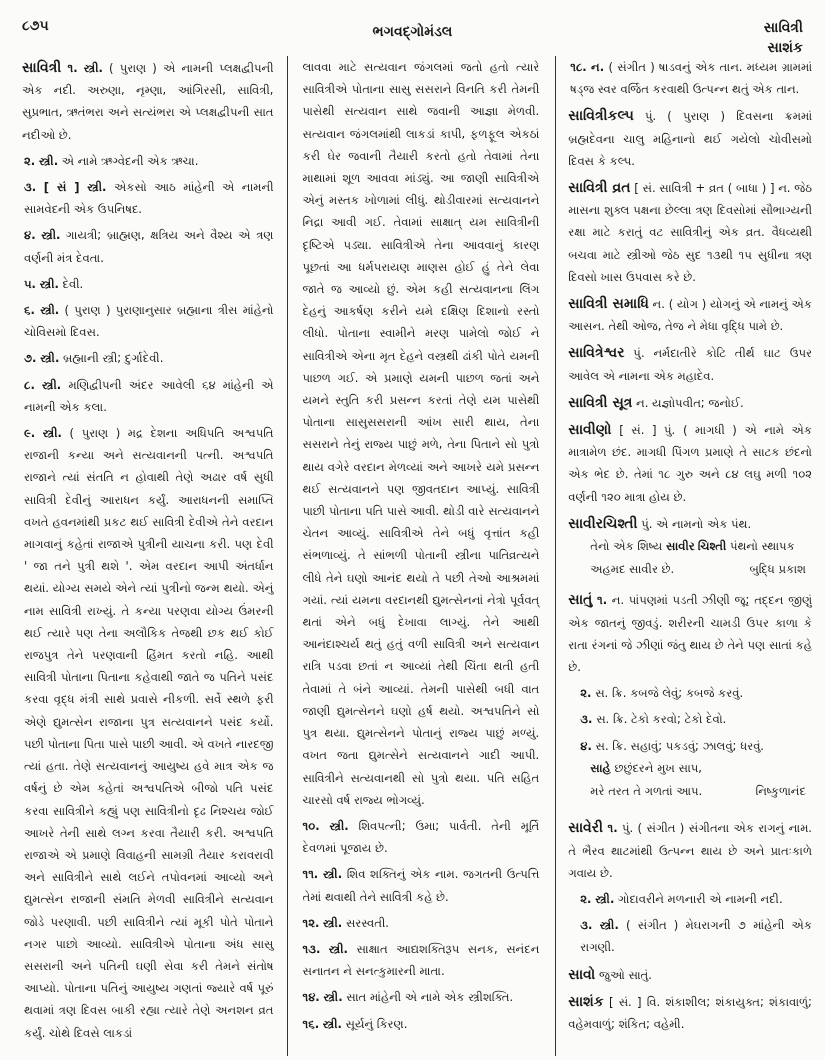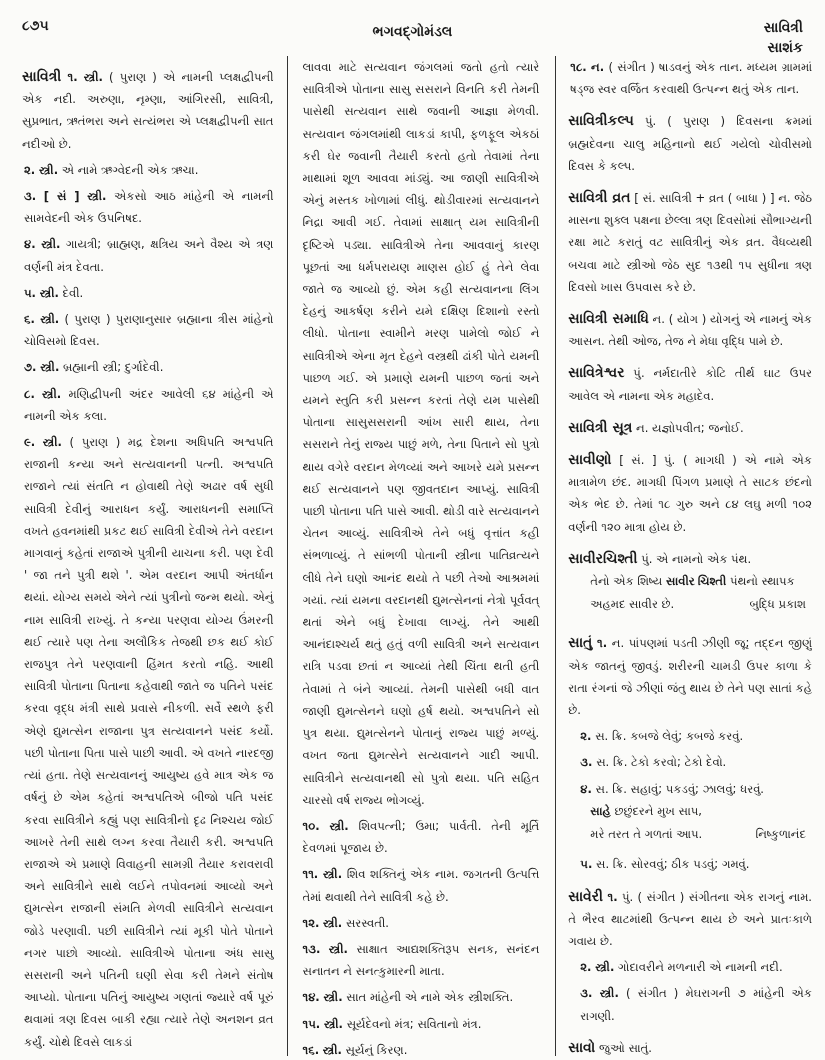"સાવિત્રી ૧. સ્ત્રી. ( પુરાણ" .entry { margin: 9px 0 4px 0 -> 0 0 4px 0 }
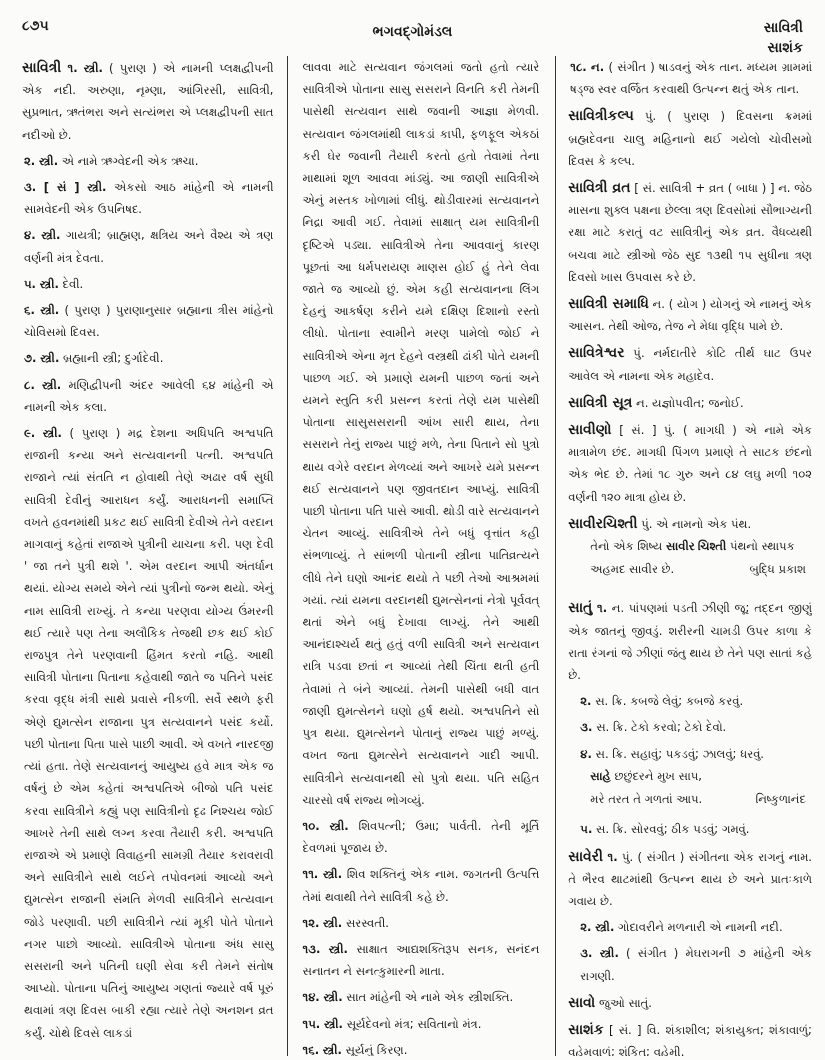"અહમદ સાવીર છે." div { margin-bottom: 16px -> 8px }
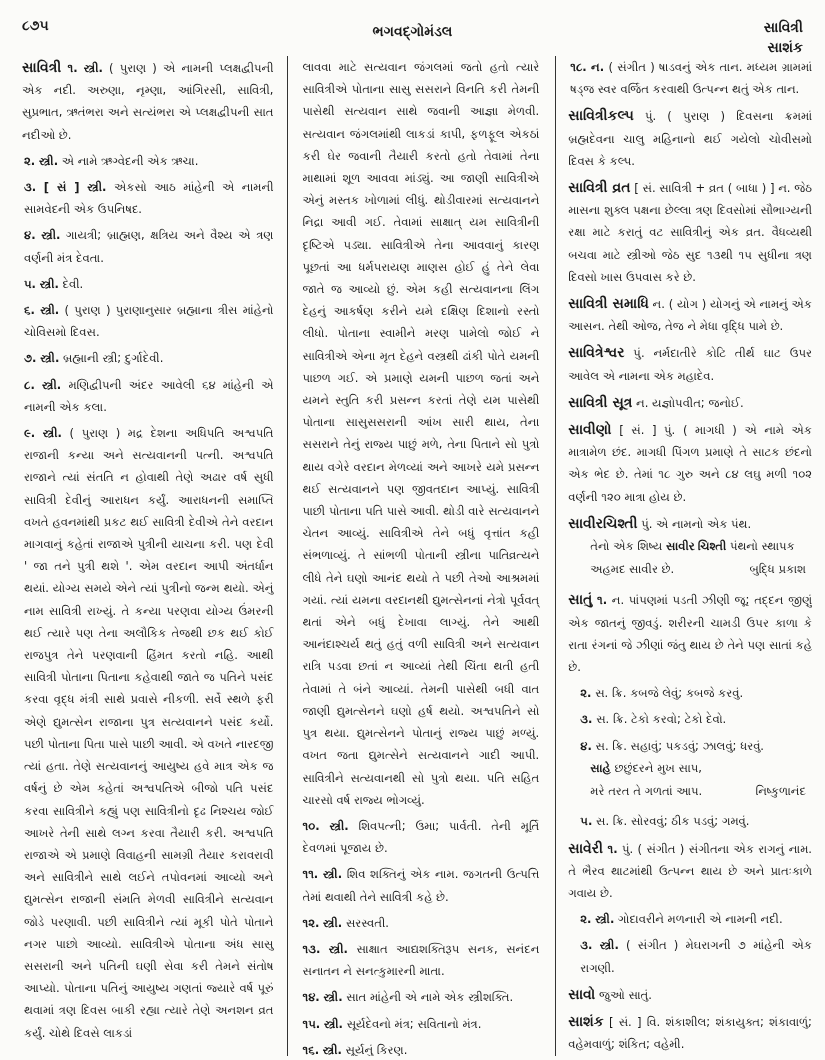"મરે તરત તે ગળતાં આપ." div { margin-bottom: 8px -> 14px }
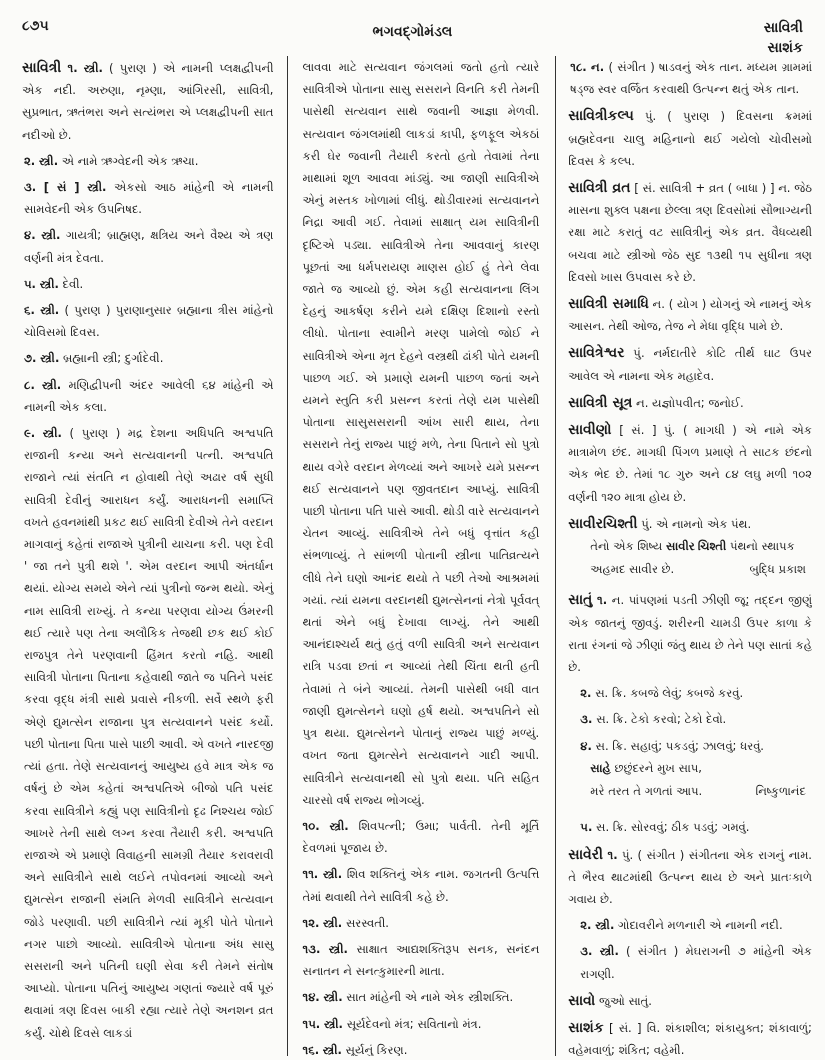"૫. સ. ક્રિ. સોરવવું; ઠીક" div.sense { html: <div><span>૫.</span> <span>સ. ક્રિ.</span> <span>સોરવવું; ઠીક પડવું; ગમવું.</span></div> -> none }
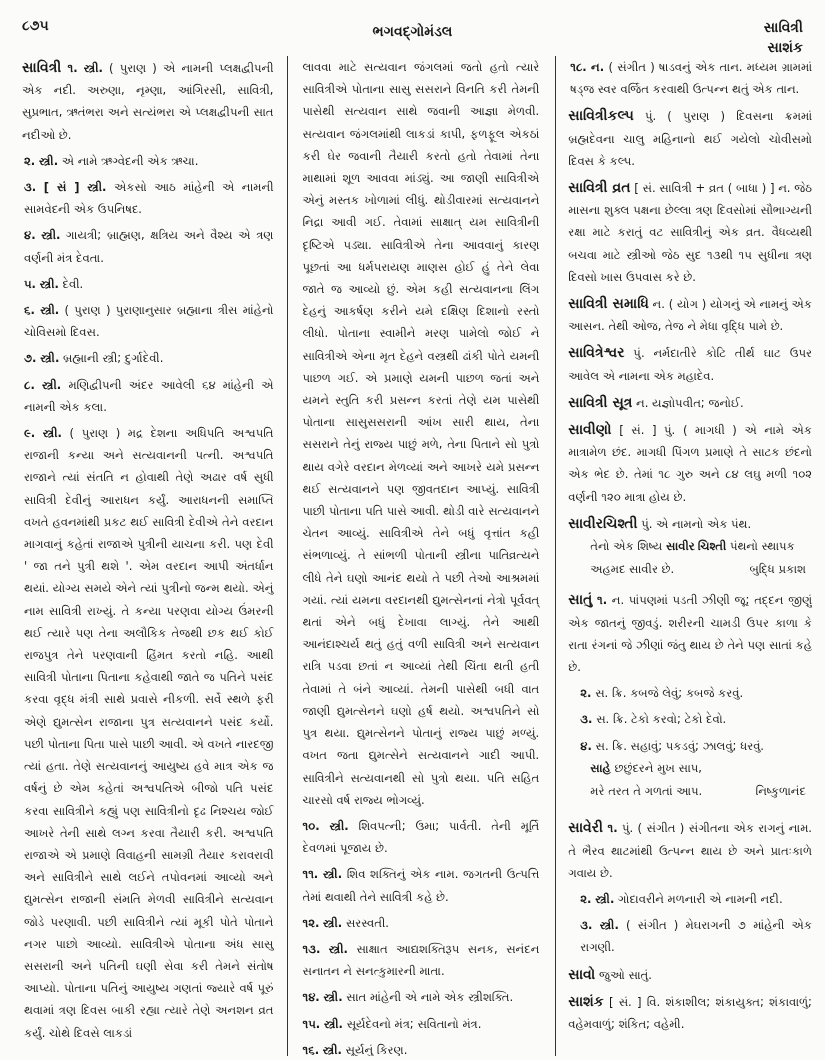"૧૫. સ્ત્રી. સૂર્યદેવનો મંત્ર; સવિતાનો" div.sense { html: <div><span>૧૫.</span> <span>સ્ત્રી.</span> <span>સૂર્યદેવનો મંત્ર; સવિતાનો મંત્ર.</span></div> -> none }
